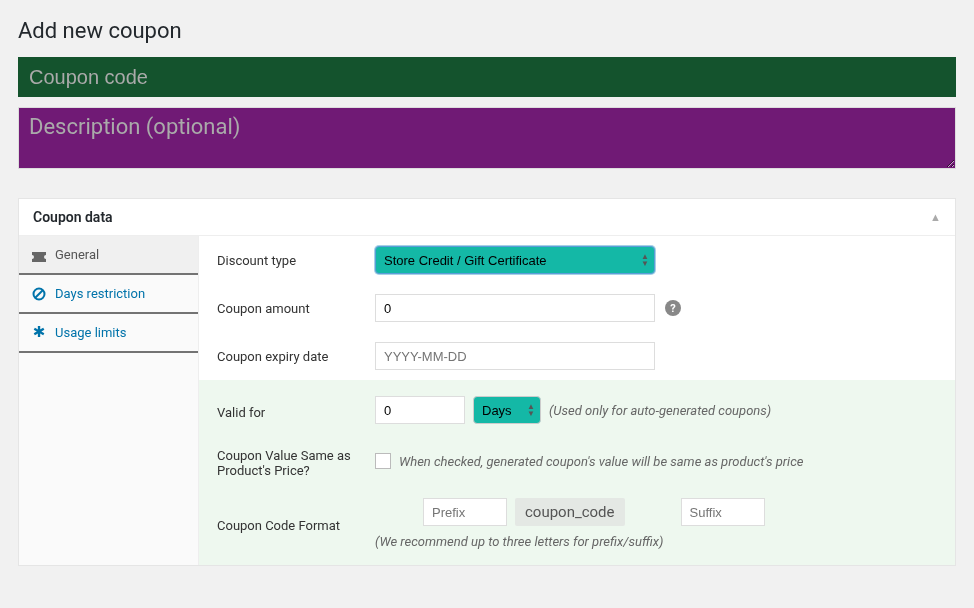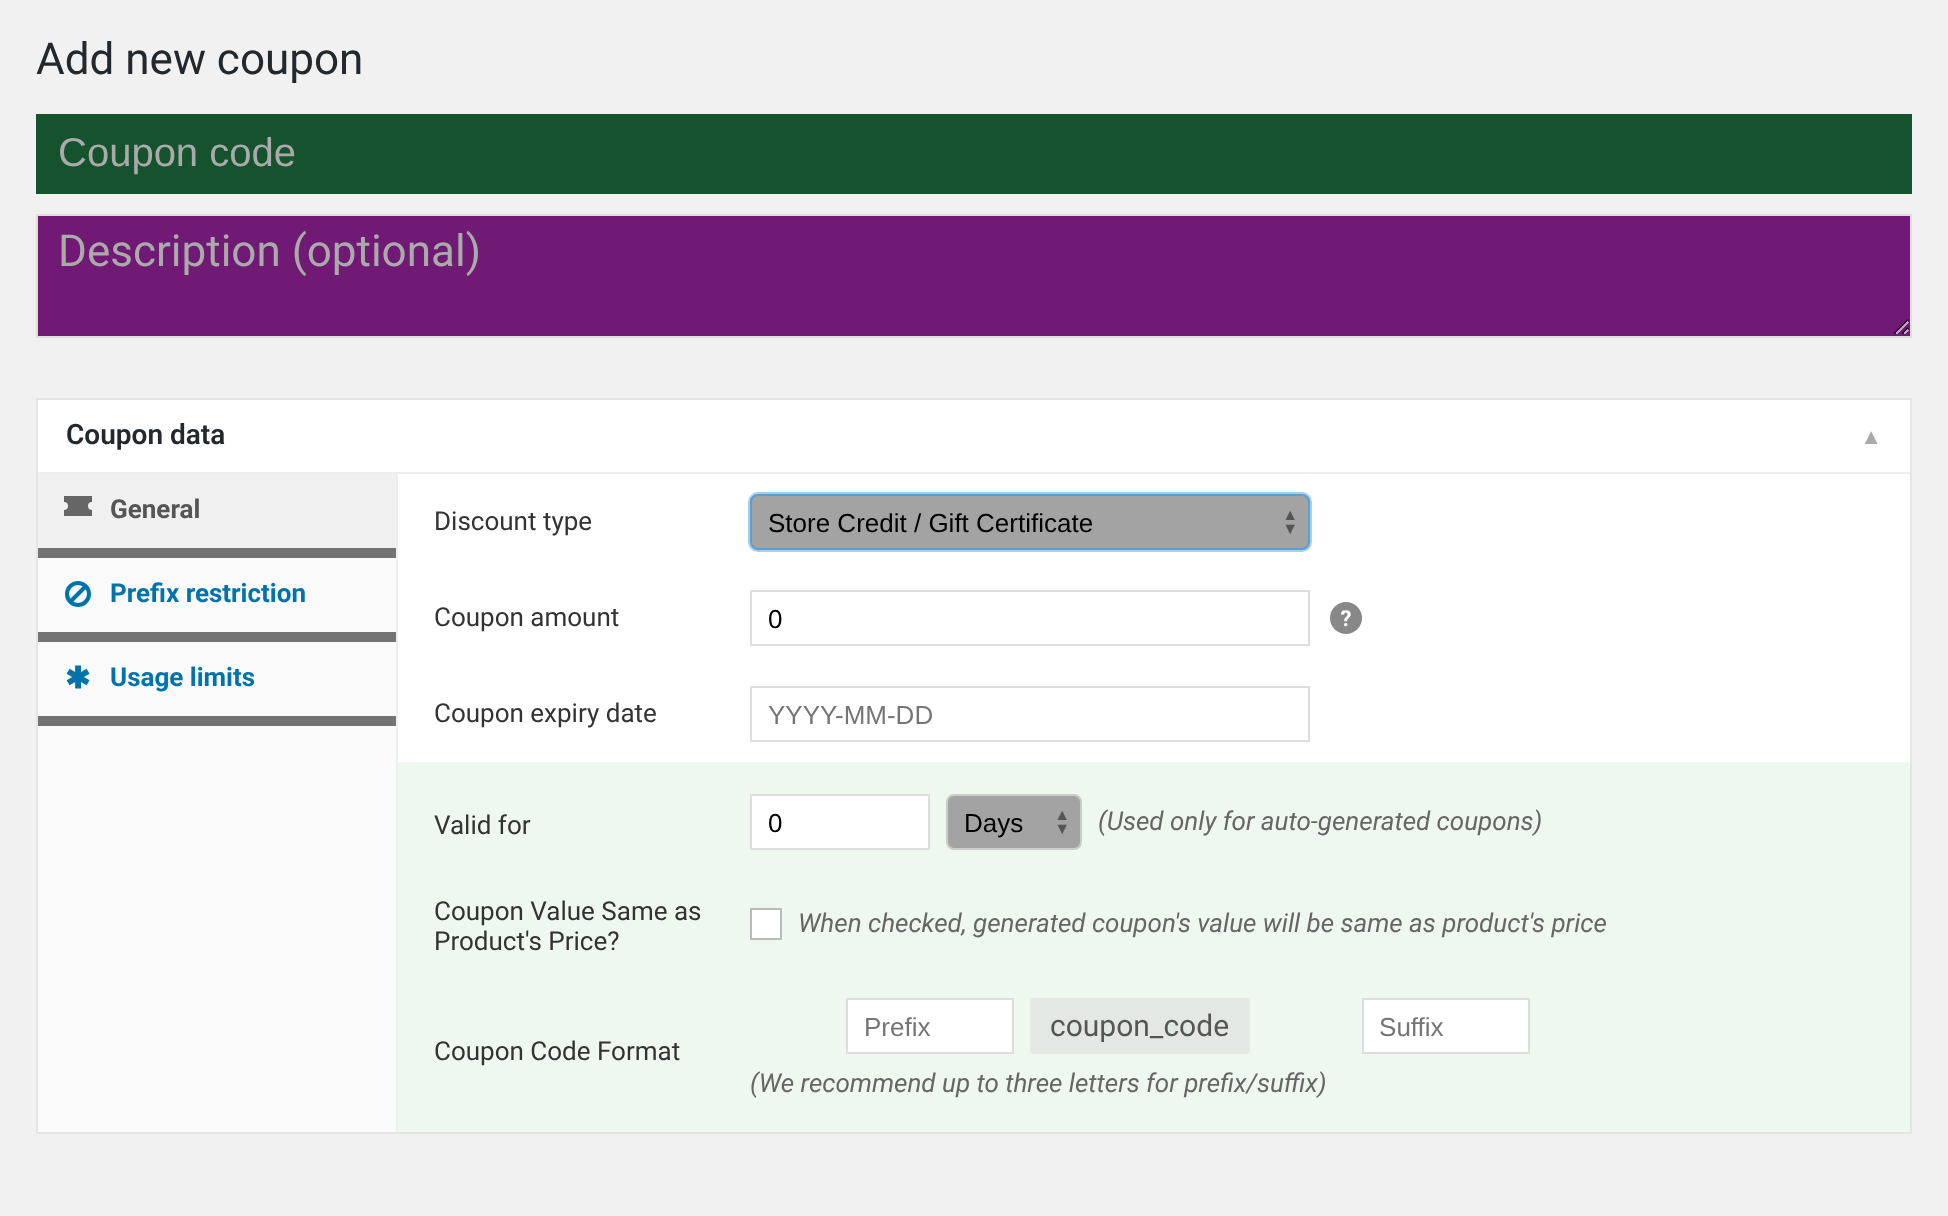"General" .tab { align-items: flex-start -> flex-end; border-bottom: 5px solid #737373 -> 2px solid #737373; font-weight: bold -> none }
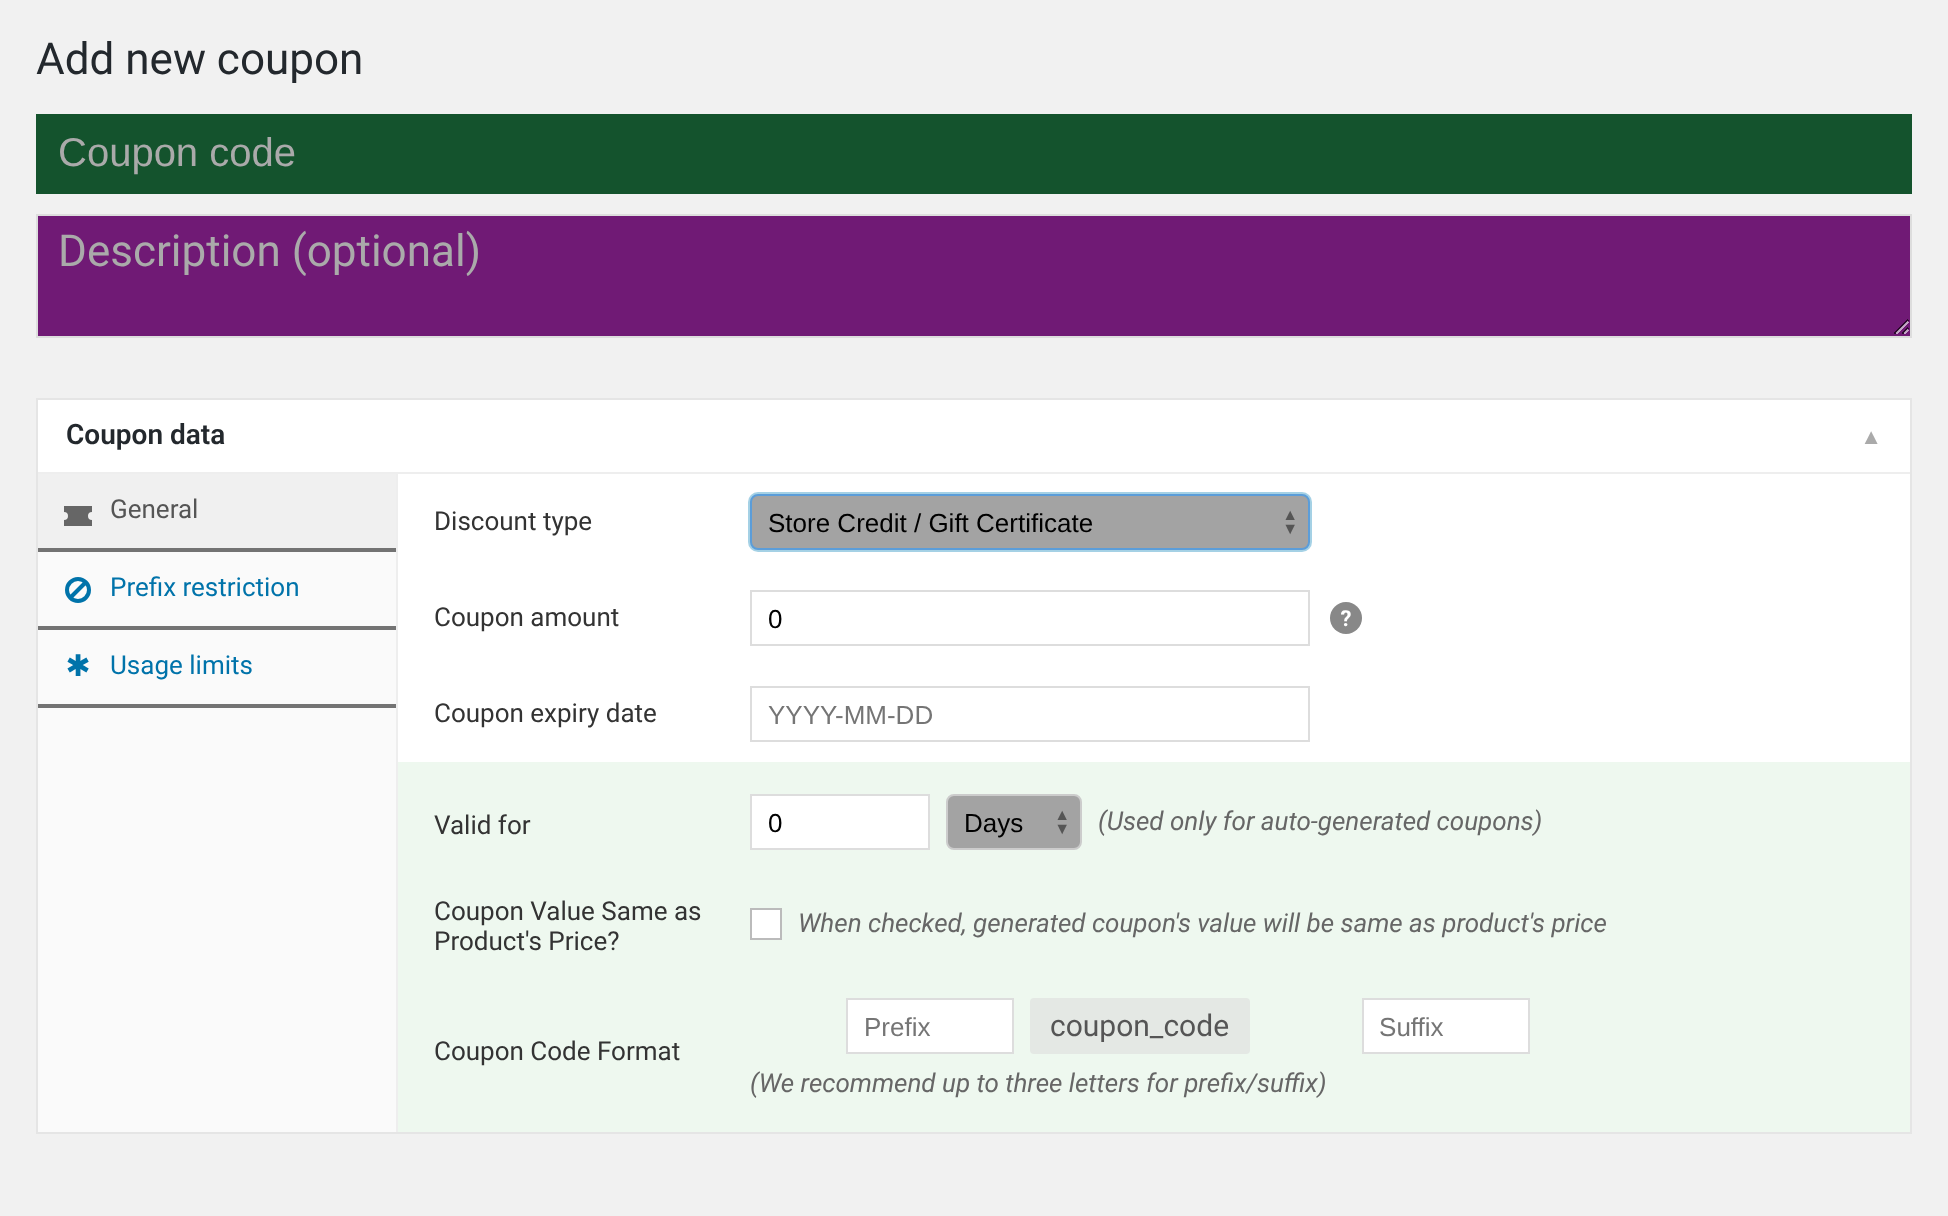"Store Credit / Gift Certificate" .sel { background: #a3a3a3 -> #14b8a6 }
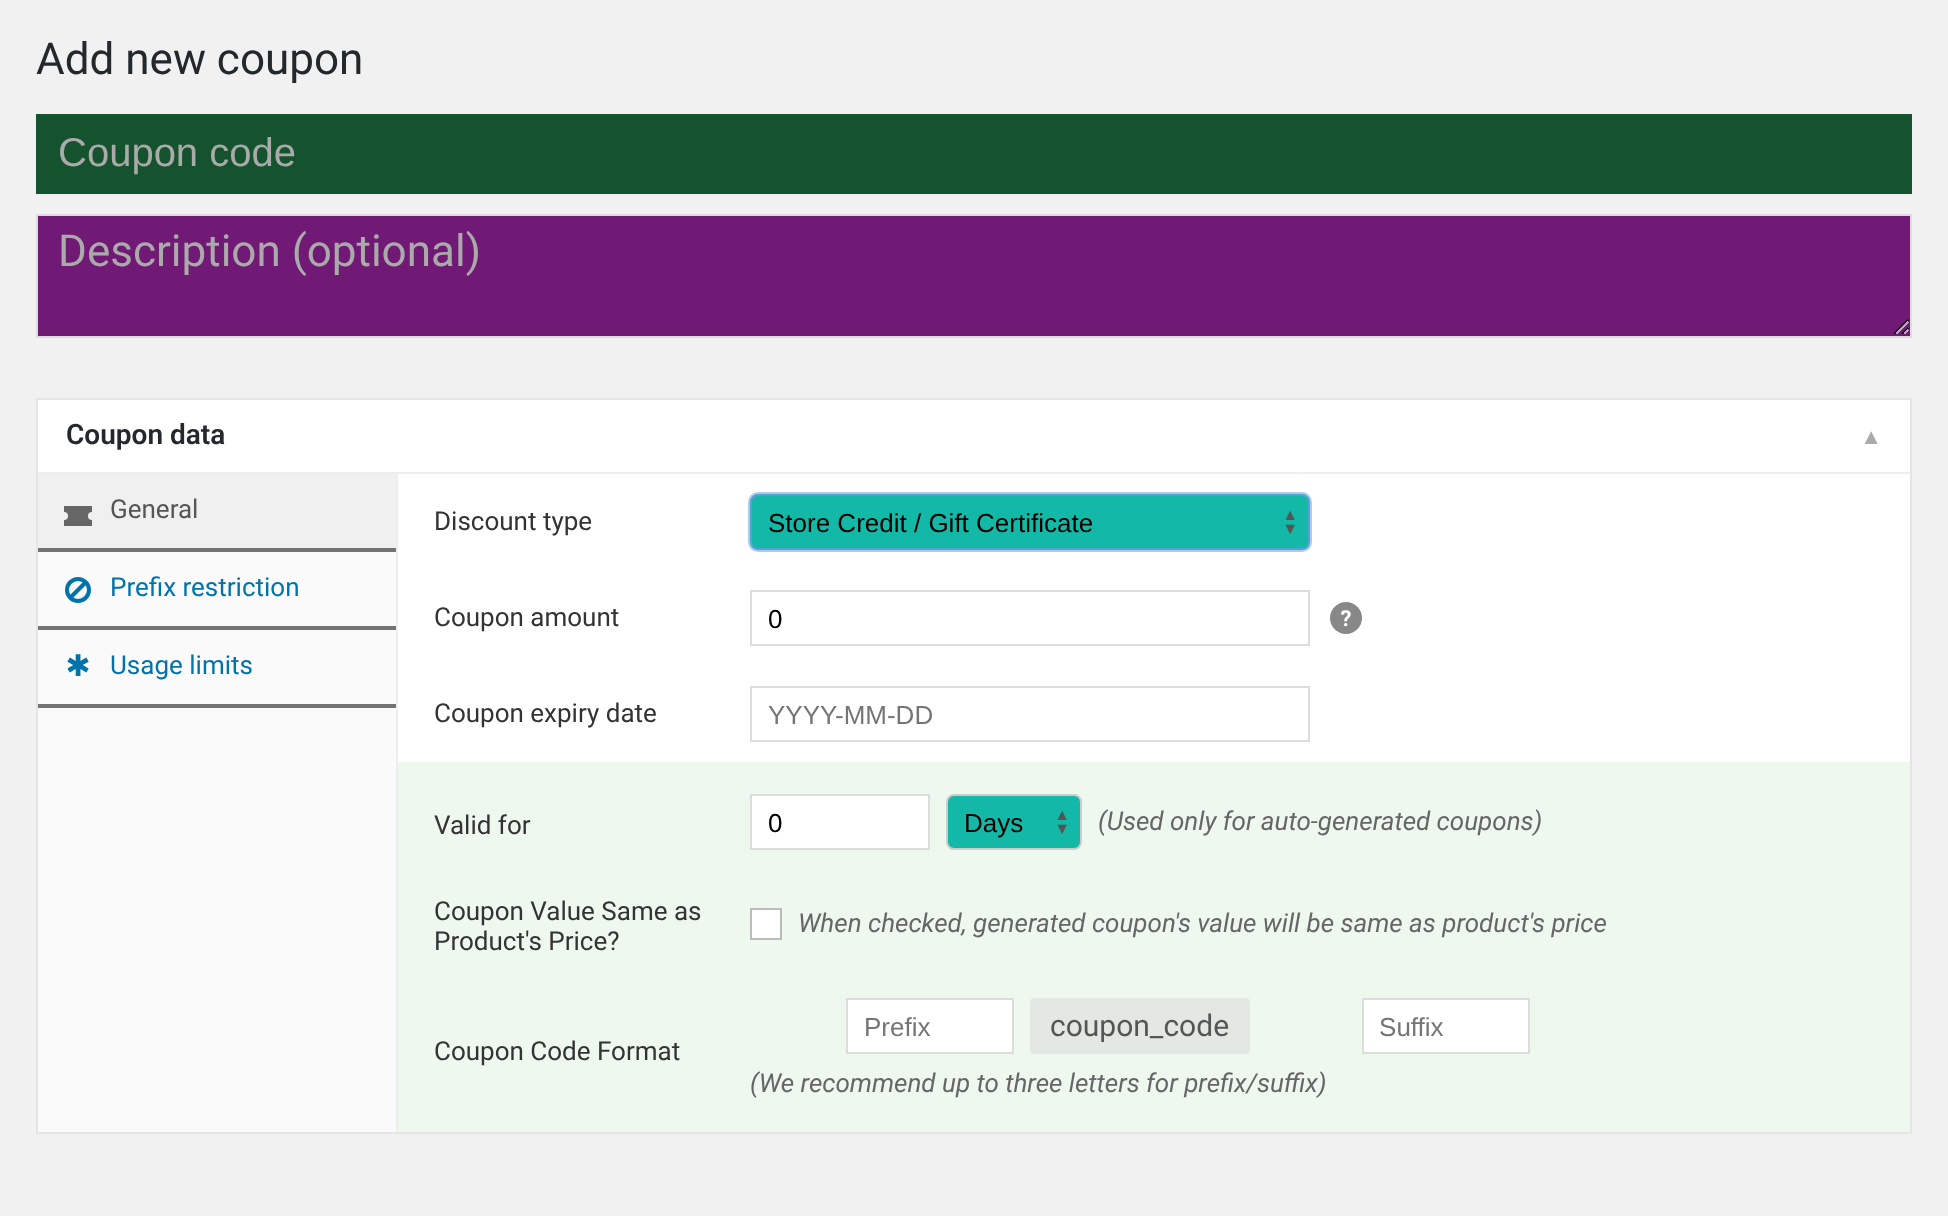"Prefix restriction" span { text: Prefix -> Days }
